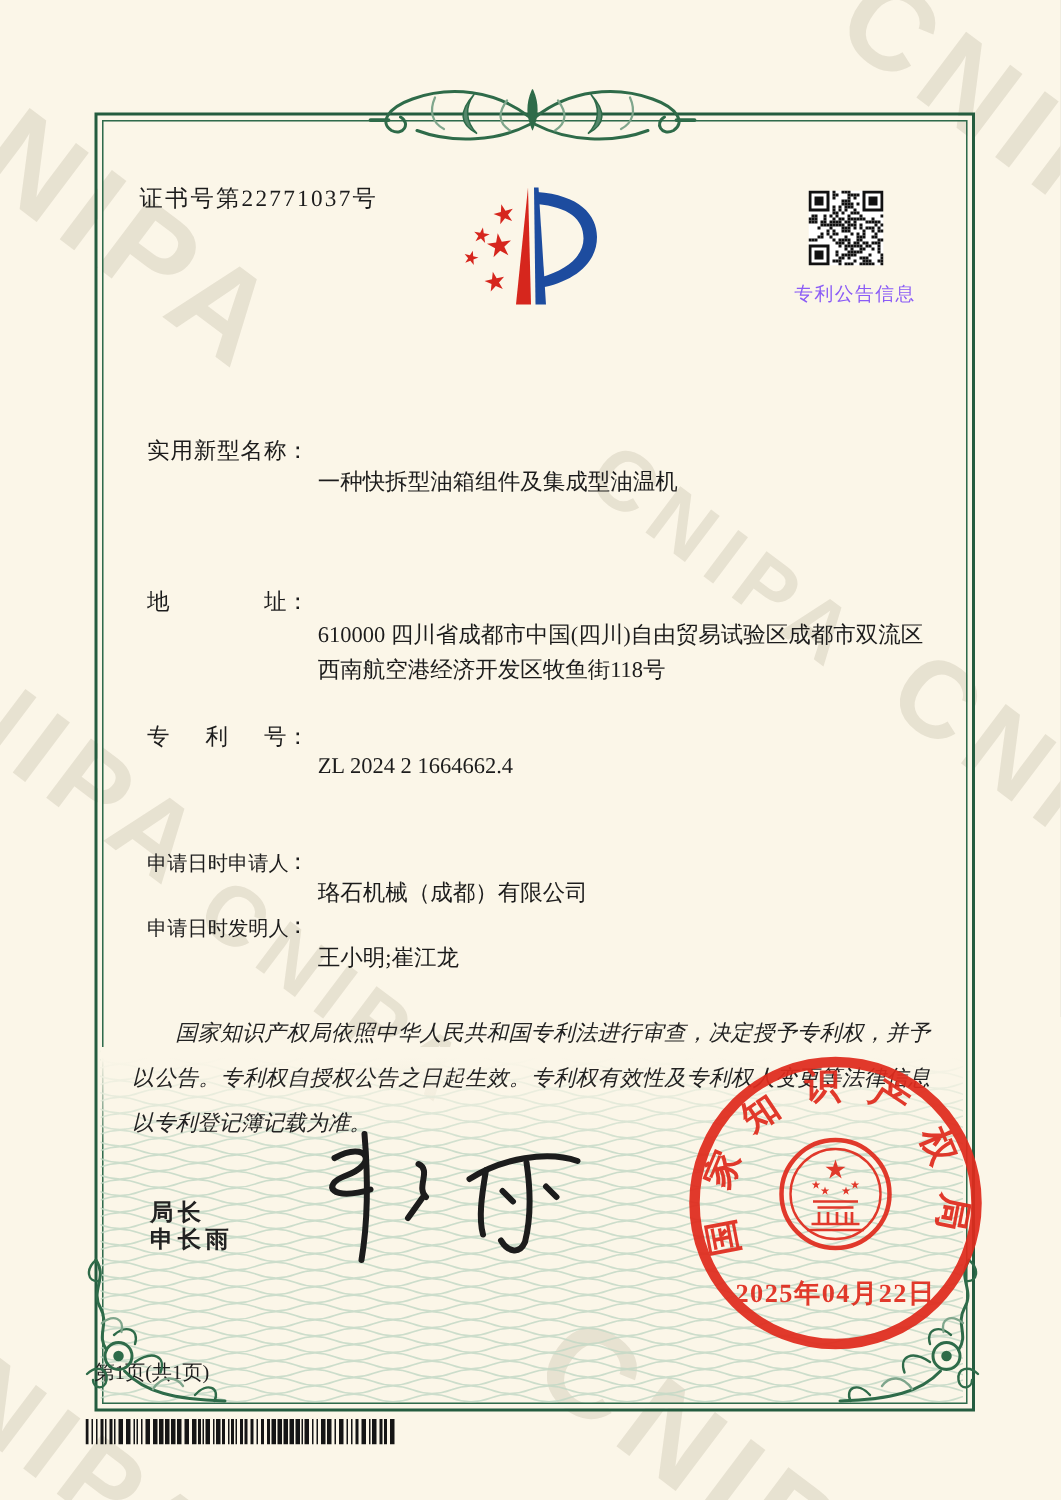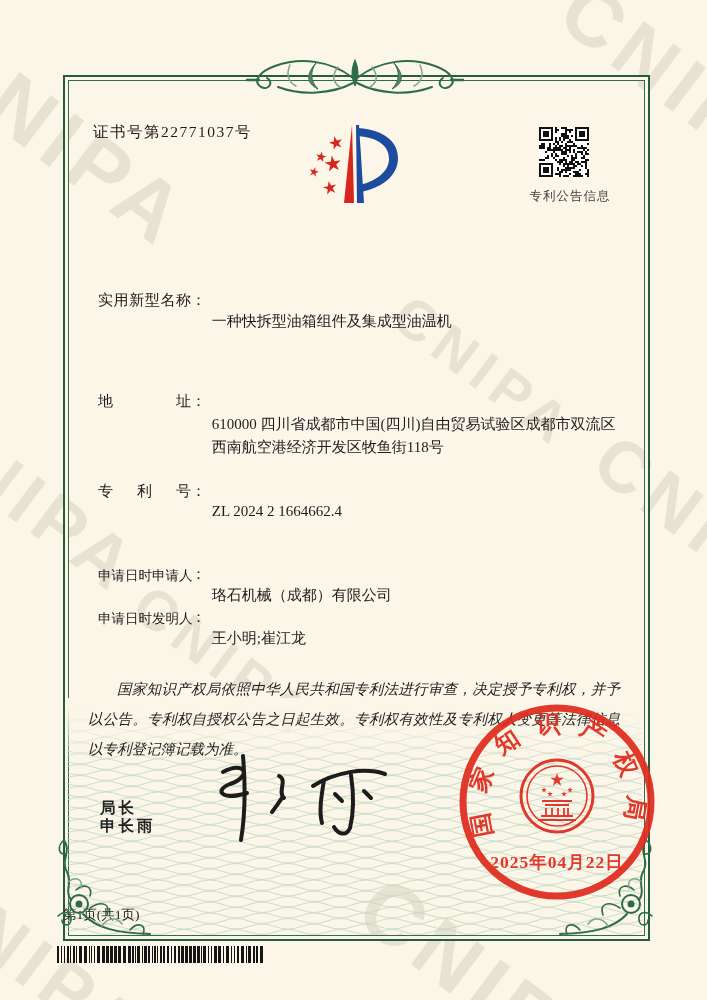"专利公告信息" .qr-caption { color: #404040 -> #8b5cf6 }
